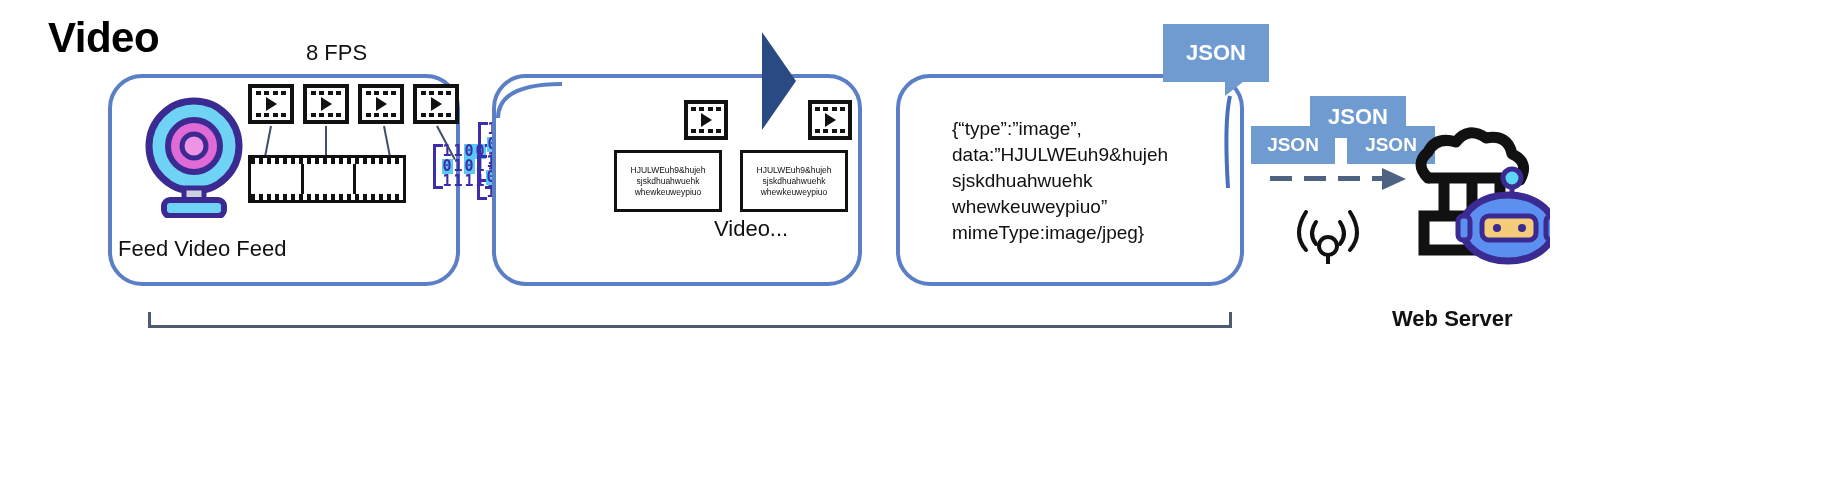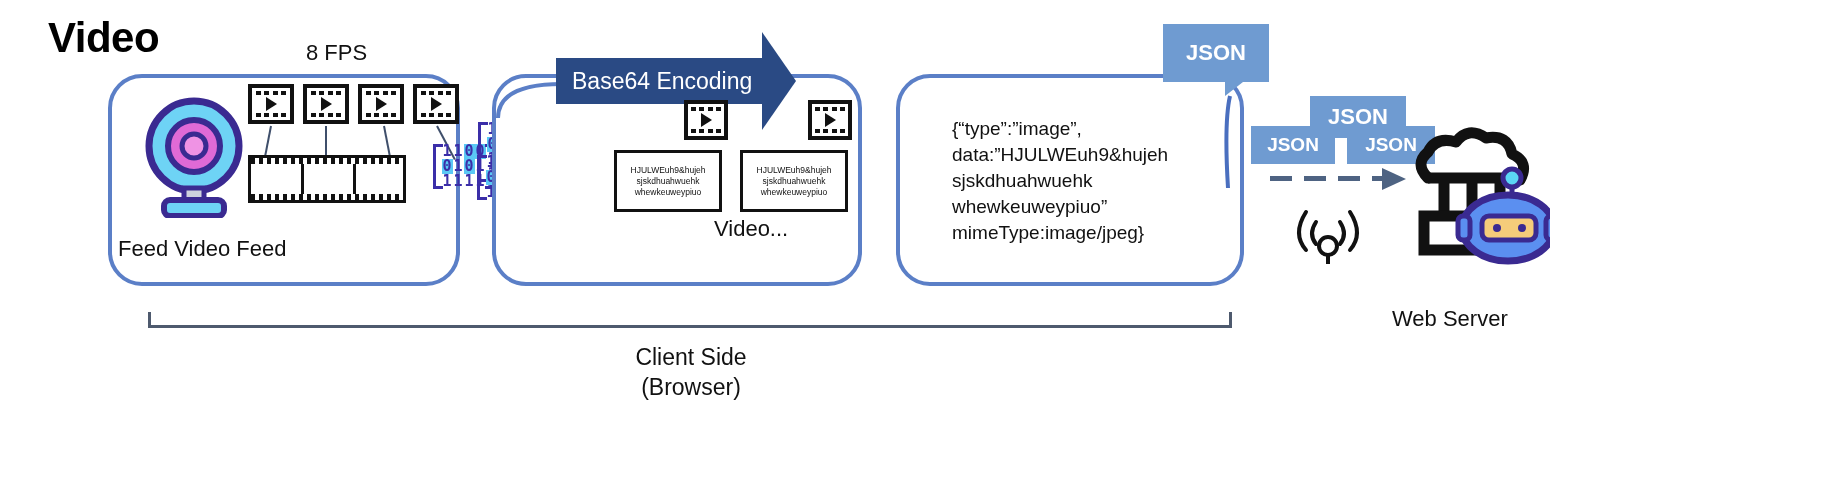"Base64 Encoding" div.abs { html: <div> <span>Base64 Encoding</span> </div> -> none }
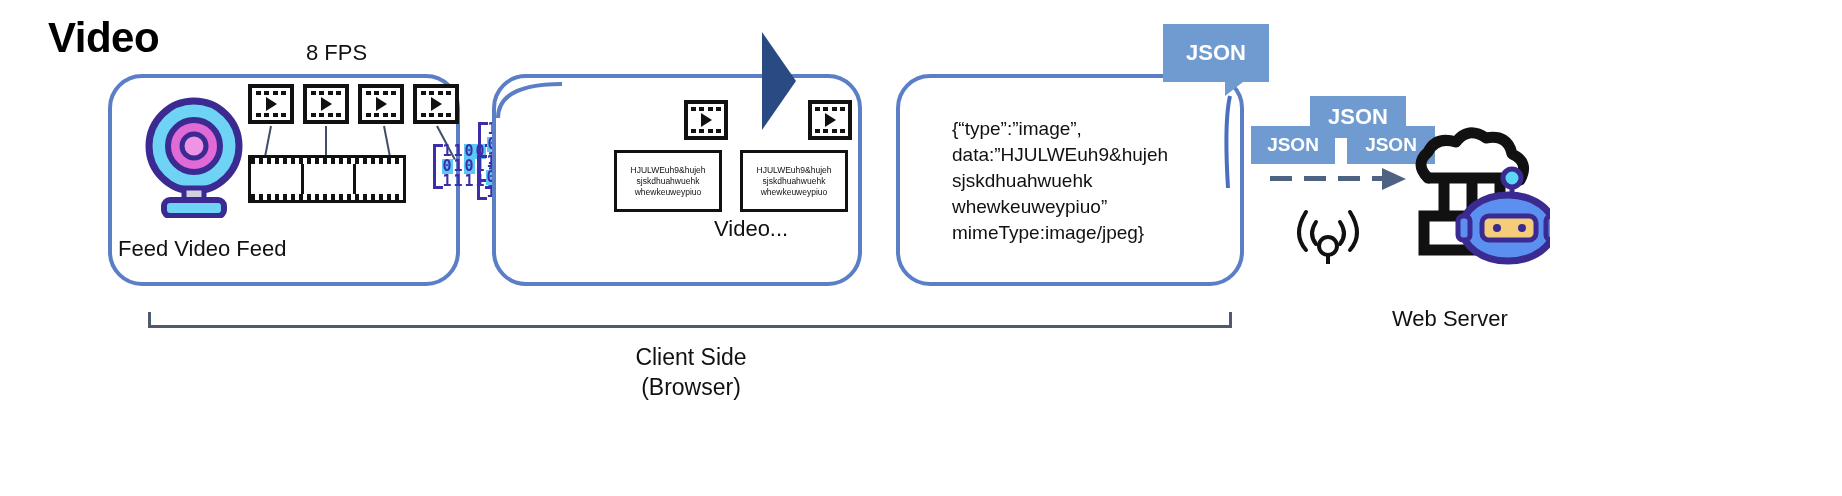"Web Server" #webserver-label { font-weight: none -> bold }
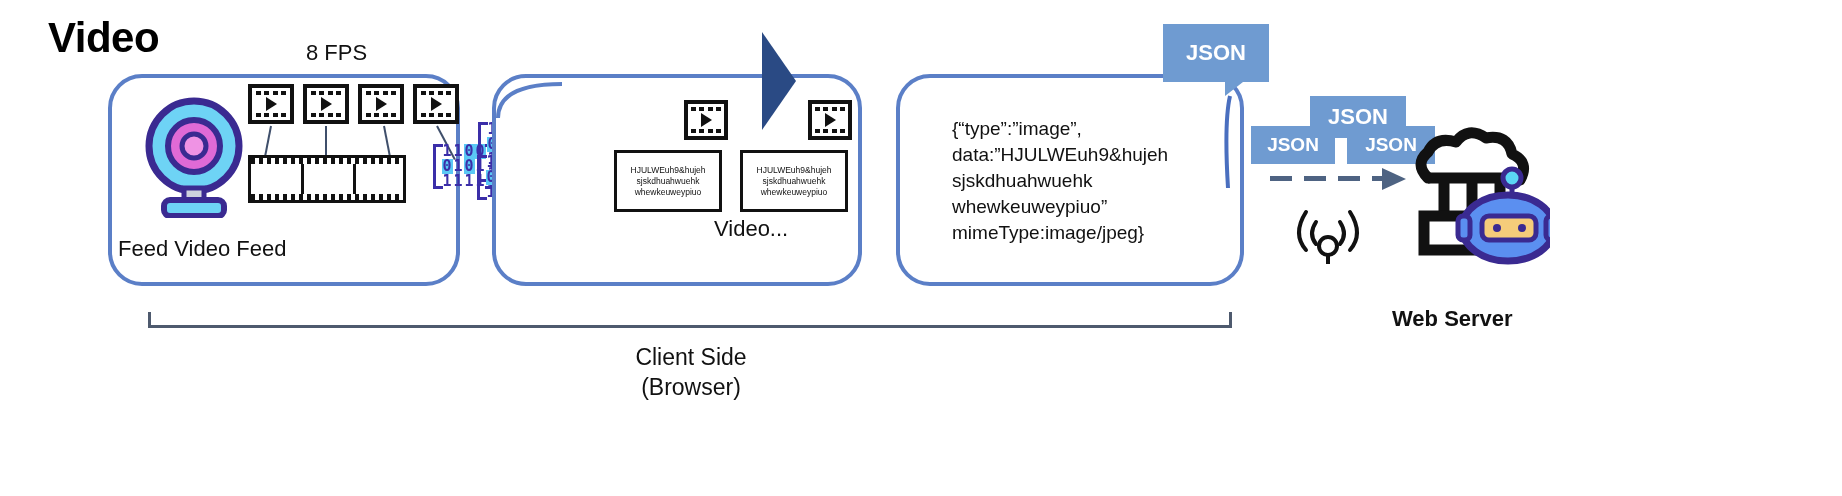"Client Side" div.abs { html: <div>Client Side (Browser)</div> -> none }
